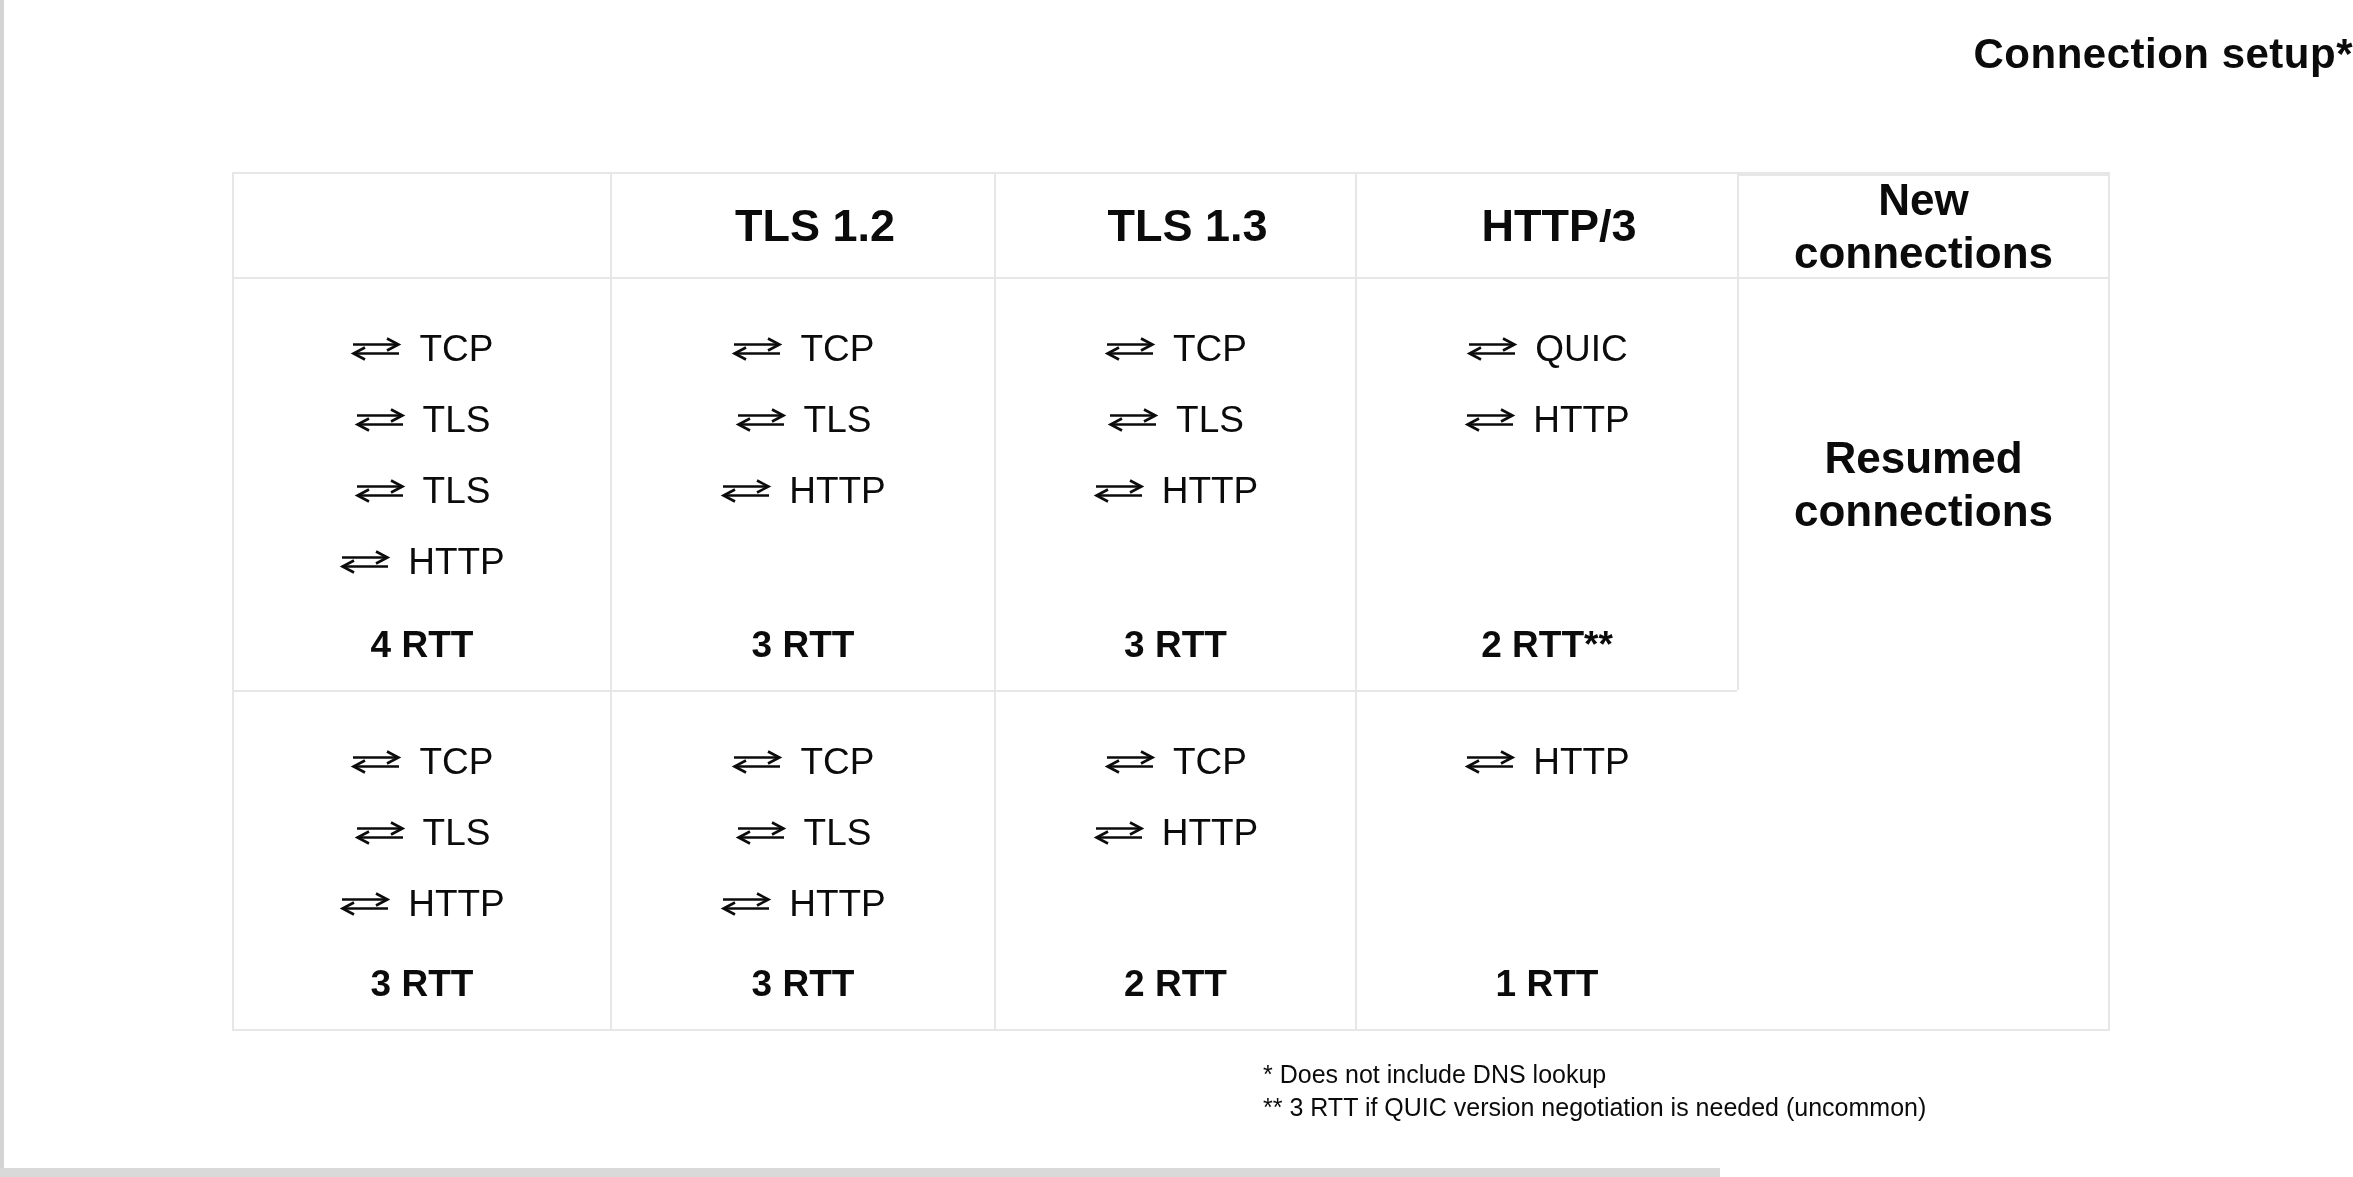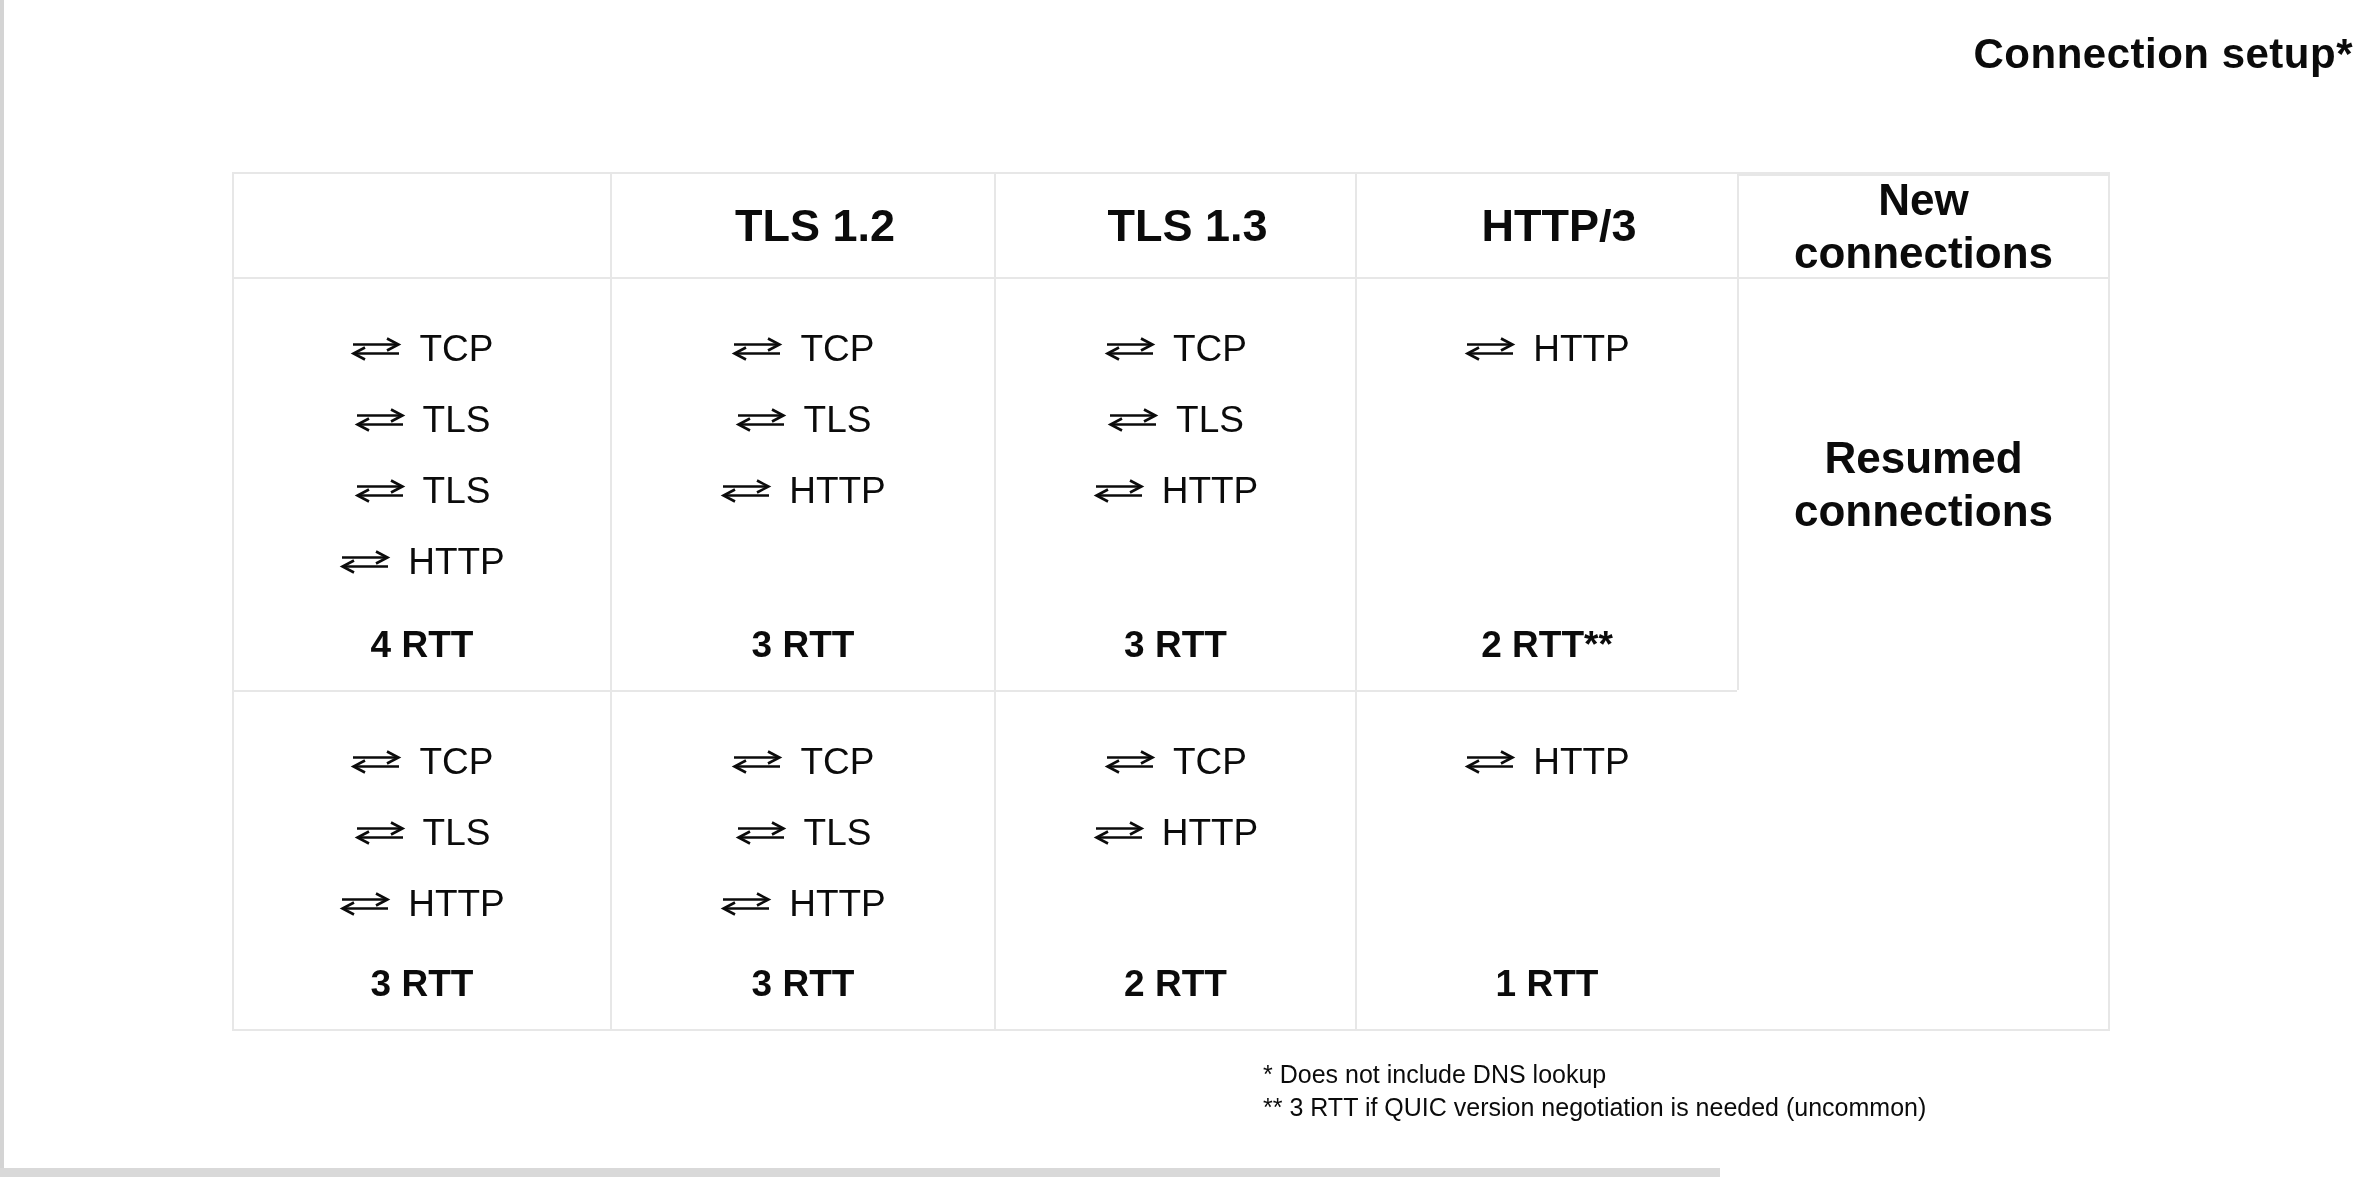"QUIC" div.step { html: none -> <div> <svg> <g> <path></path> <path></path> <path></path> <path></path> </g> </svg> <span>QUIC</span> </div> }
